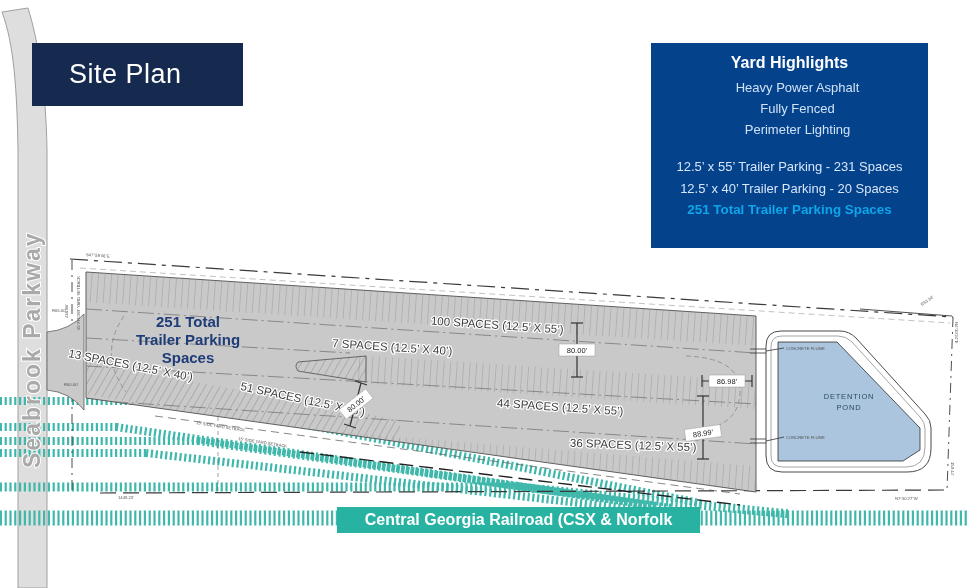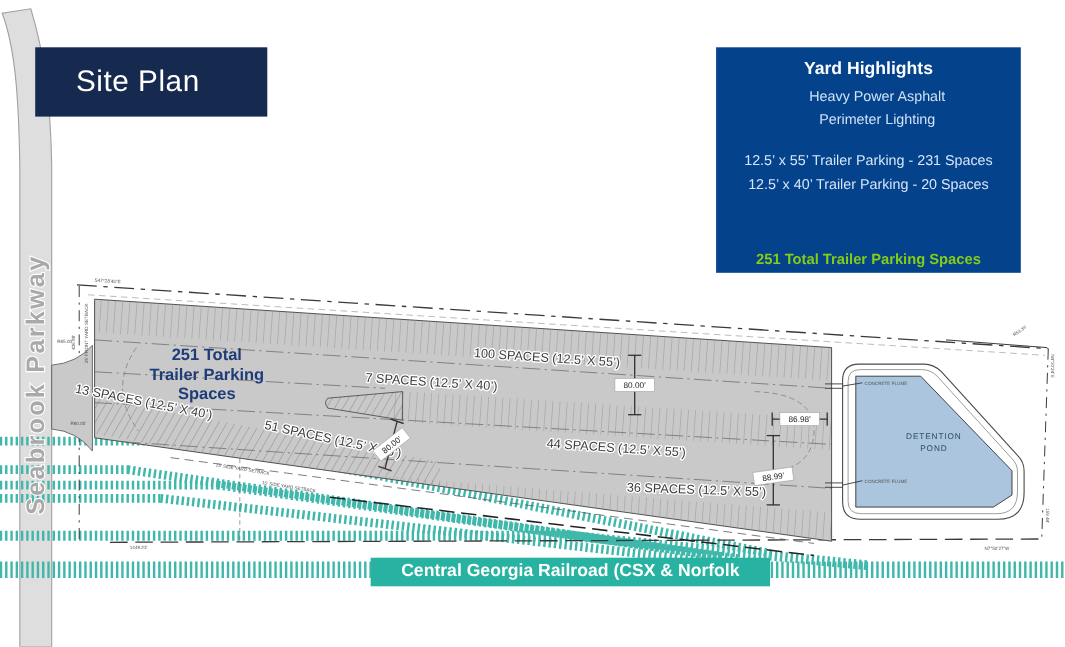"Fully Fenced" div.bh-line { html: none -> <div>Fully Fenced</div> }
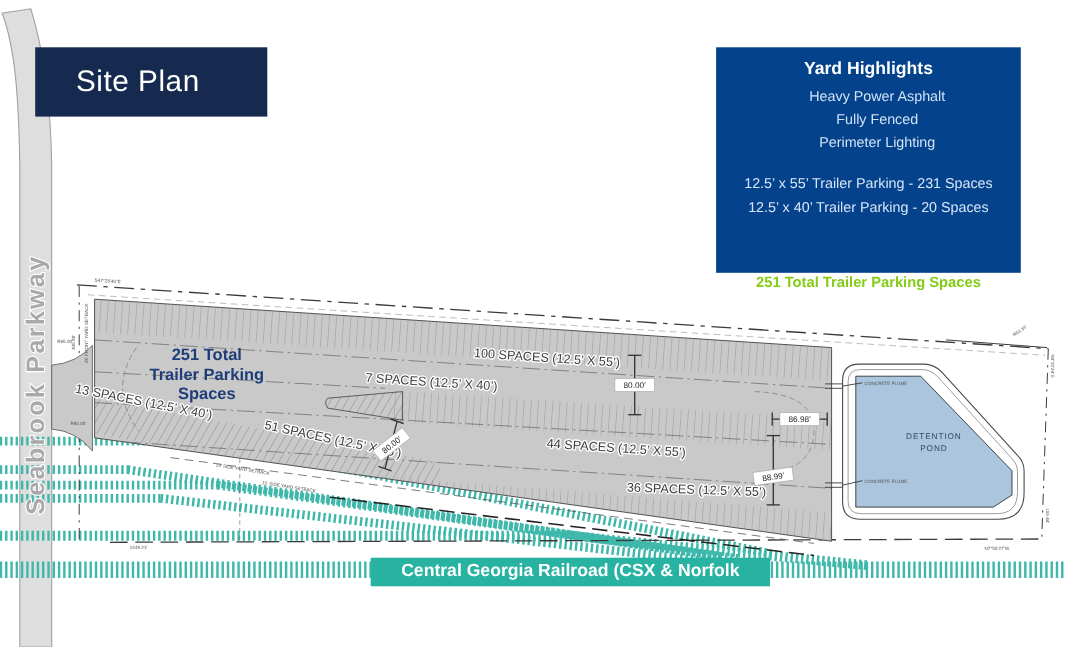"251 Total Trailer Parking Spaces" .bh-total { color: #84cc16 -> #0ea5e9; margin-top: 47px -> none }
